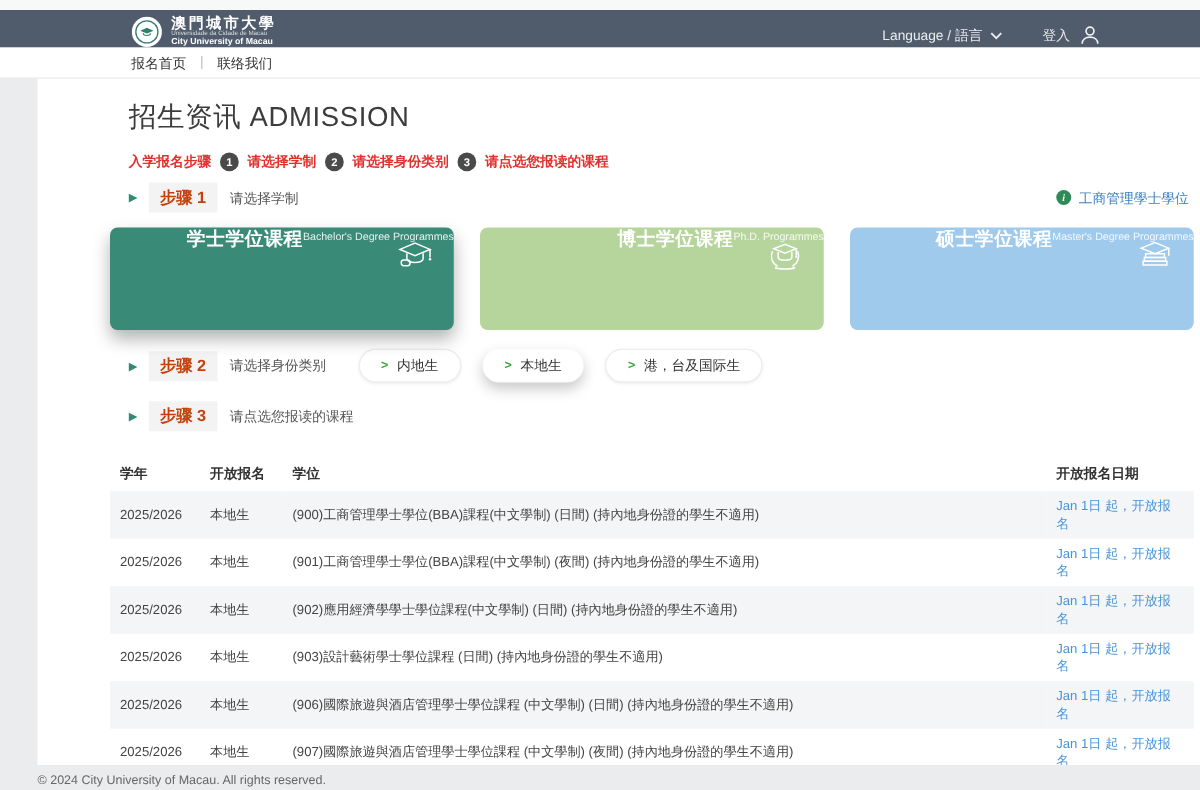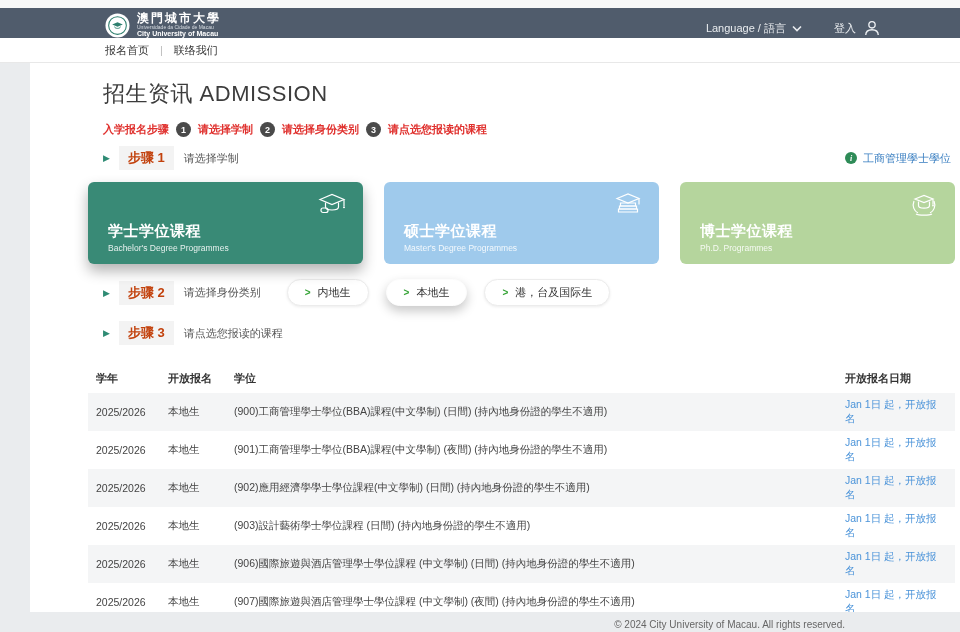"学士学位课程" .degree-card { flex-direction: column -> row }
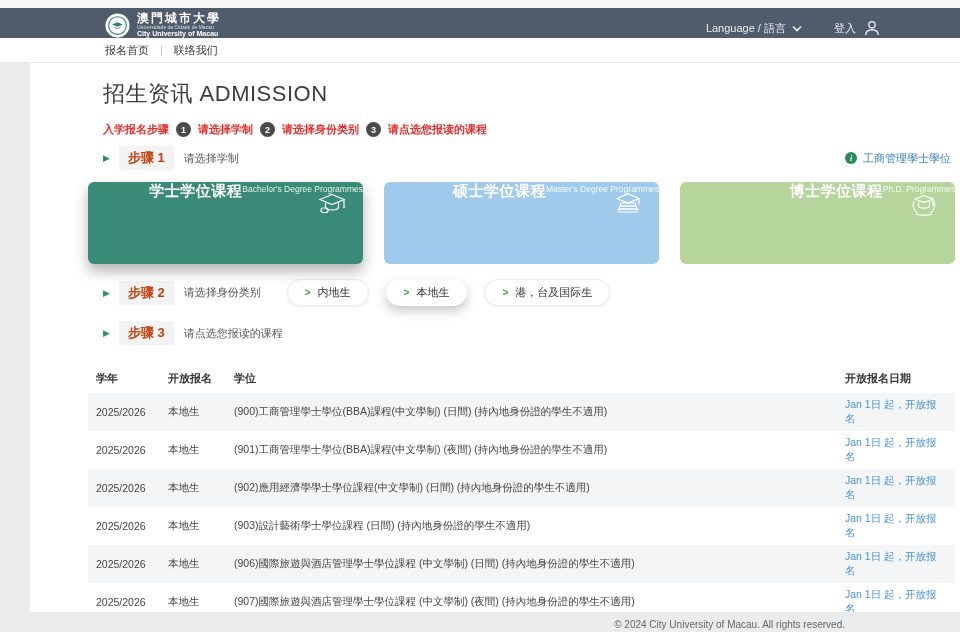"硕士学位课程" div.degree-card { order: before "博士学位课程" -> after "博士学位课程" }
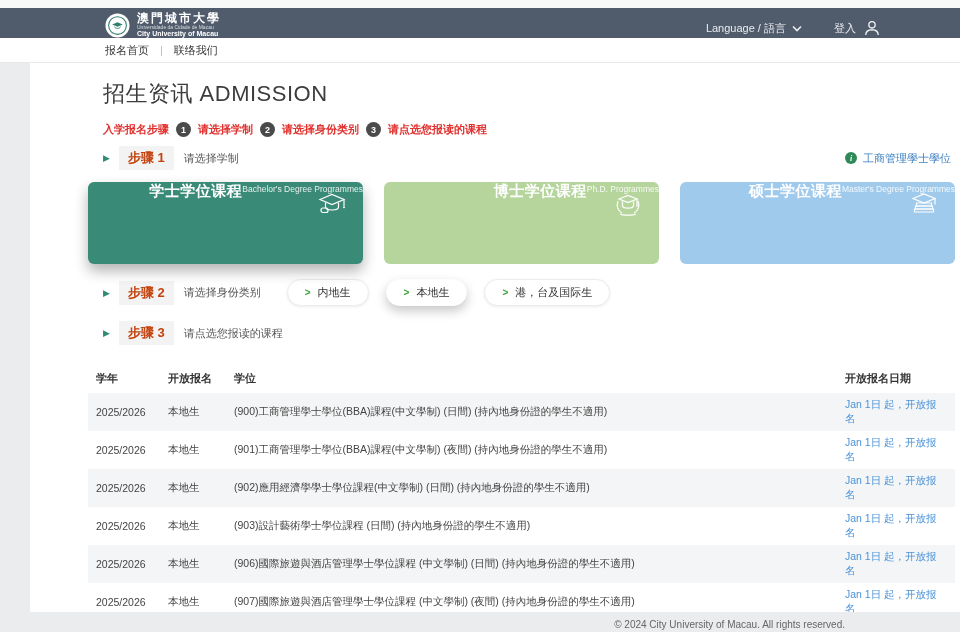"© 2024 City University of" .footer { text-align: right -> left }
